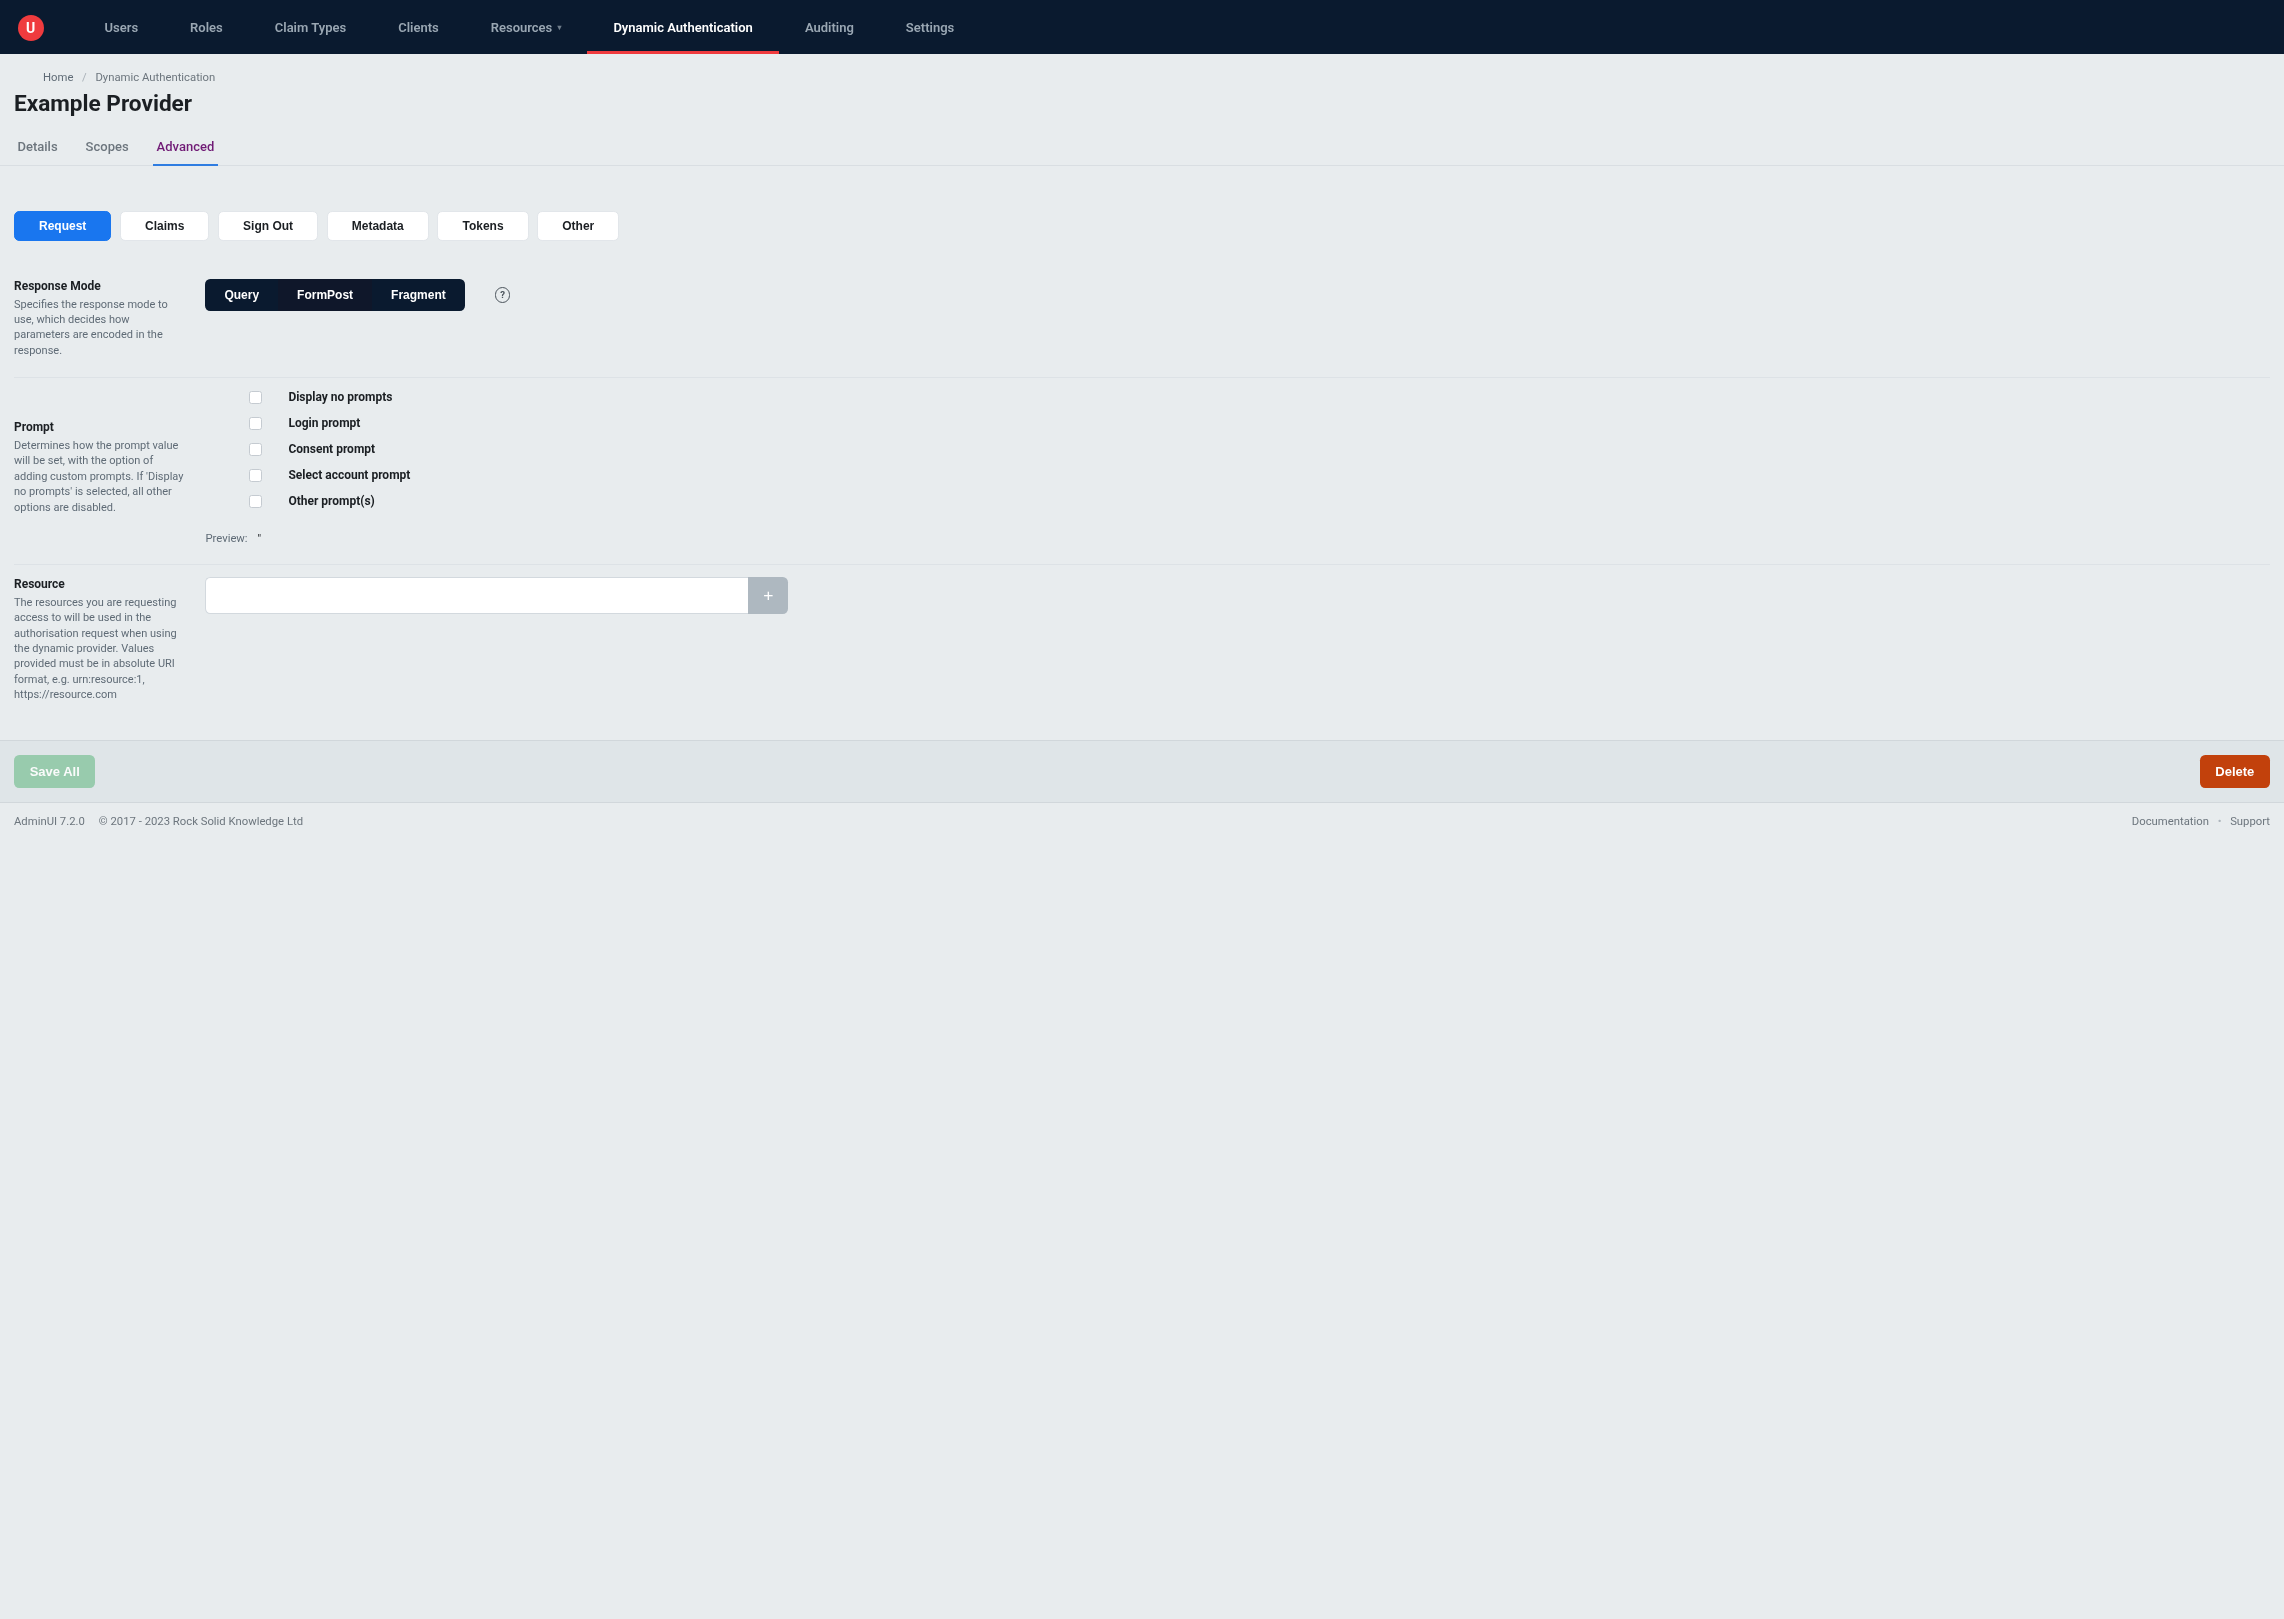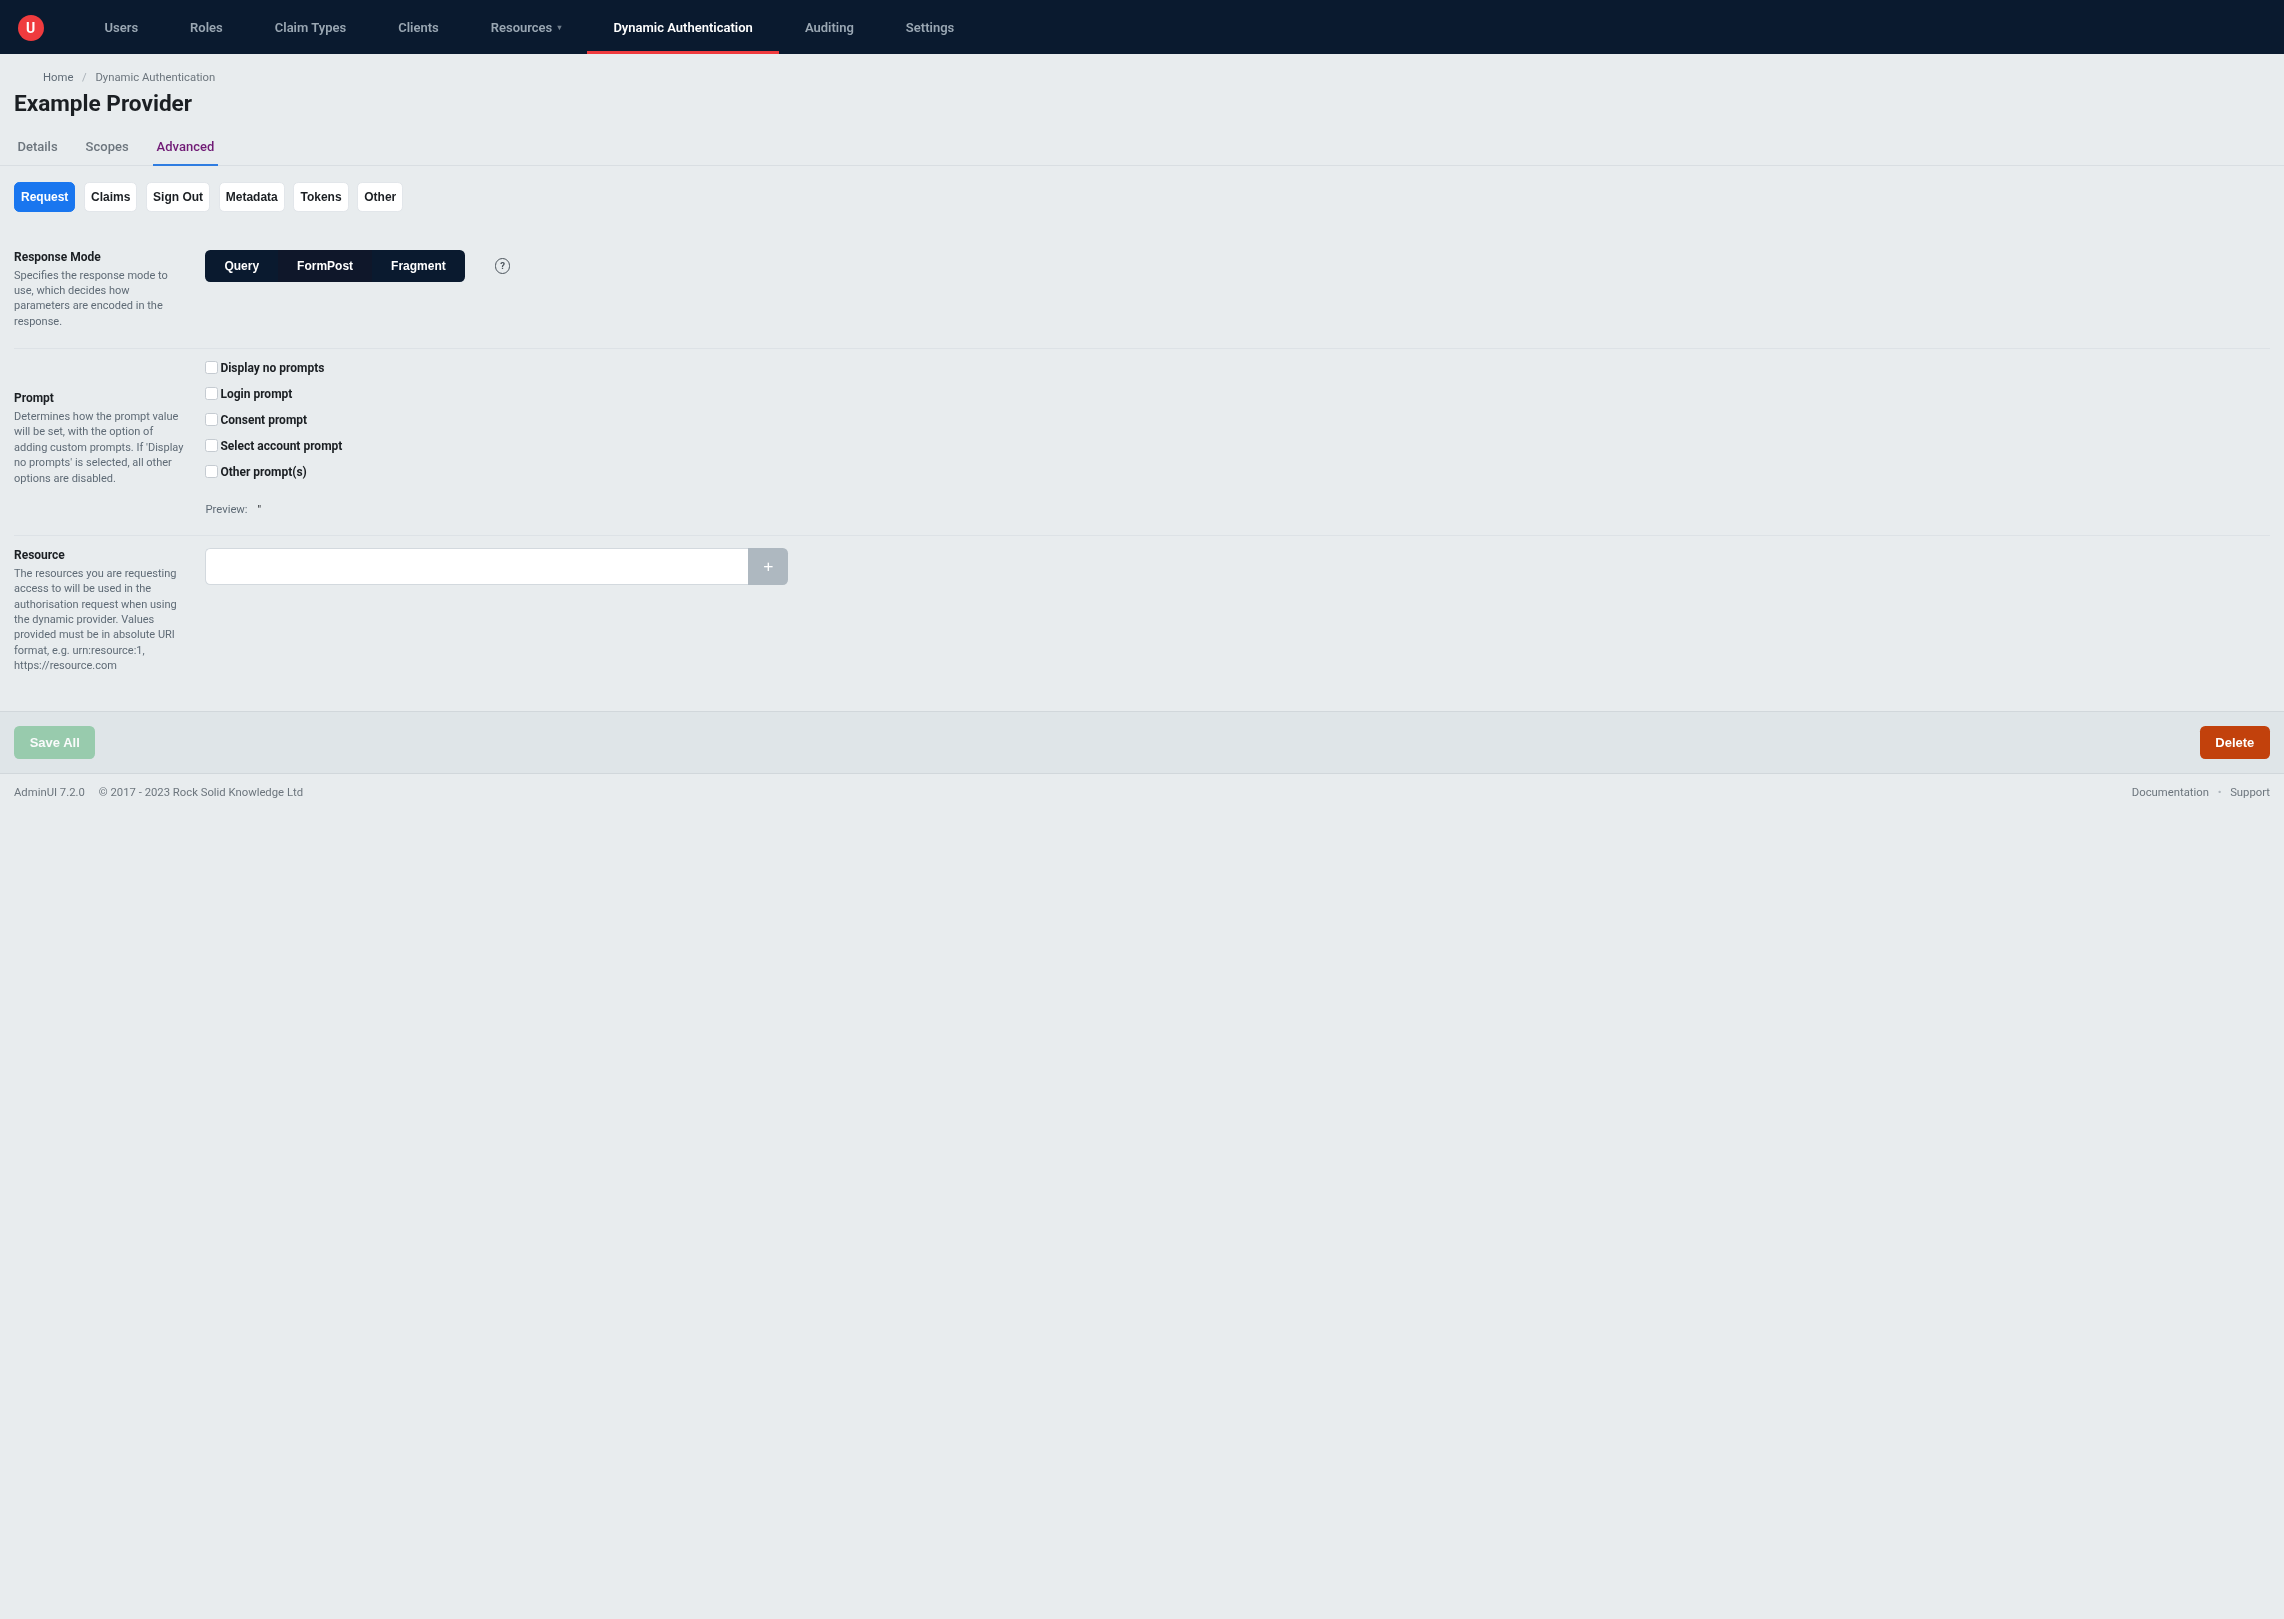"Request" .pill { margin-top: none -> 29px; padding: 7px 6px -> 7px 24px }
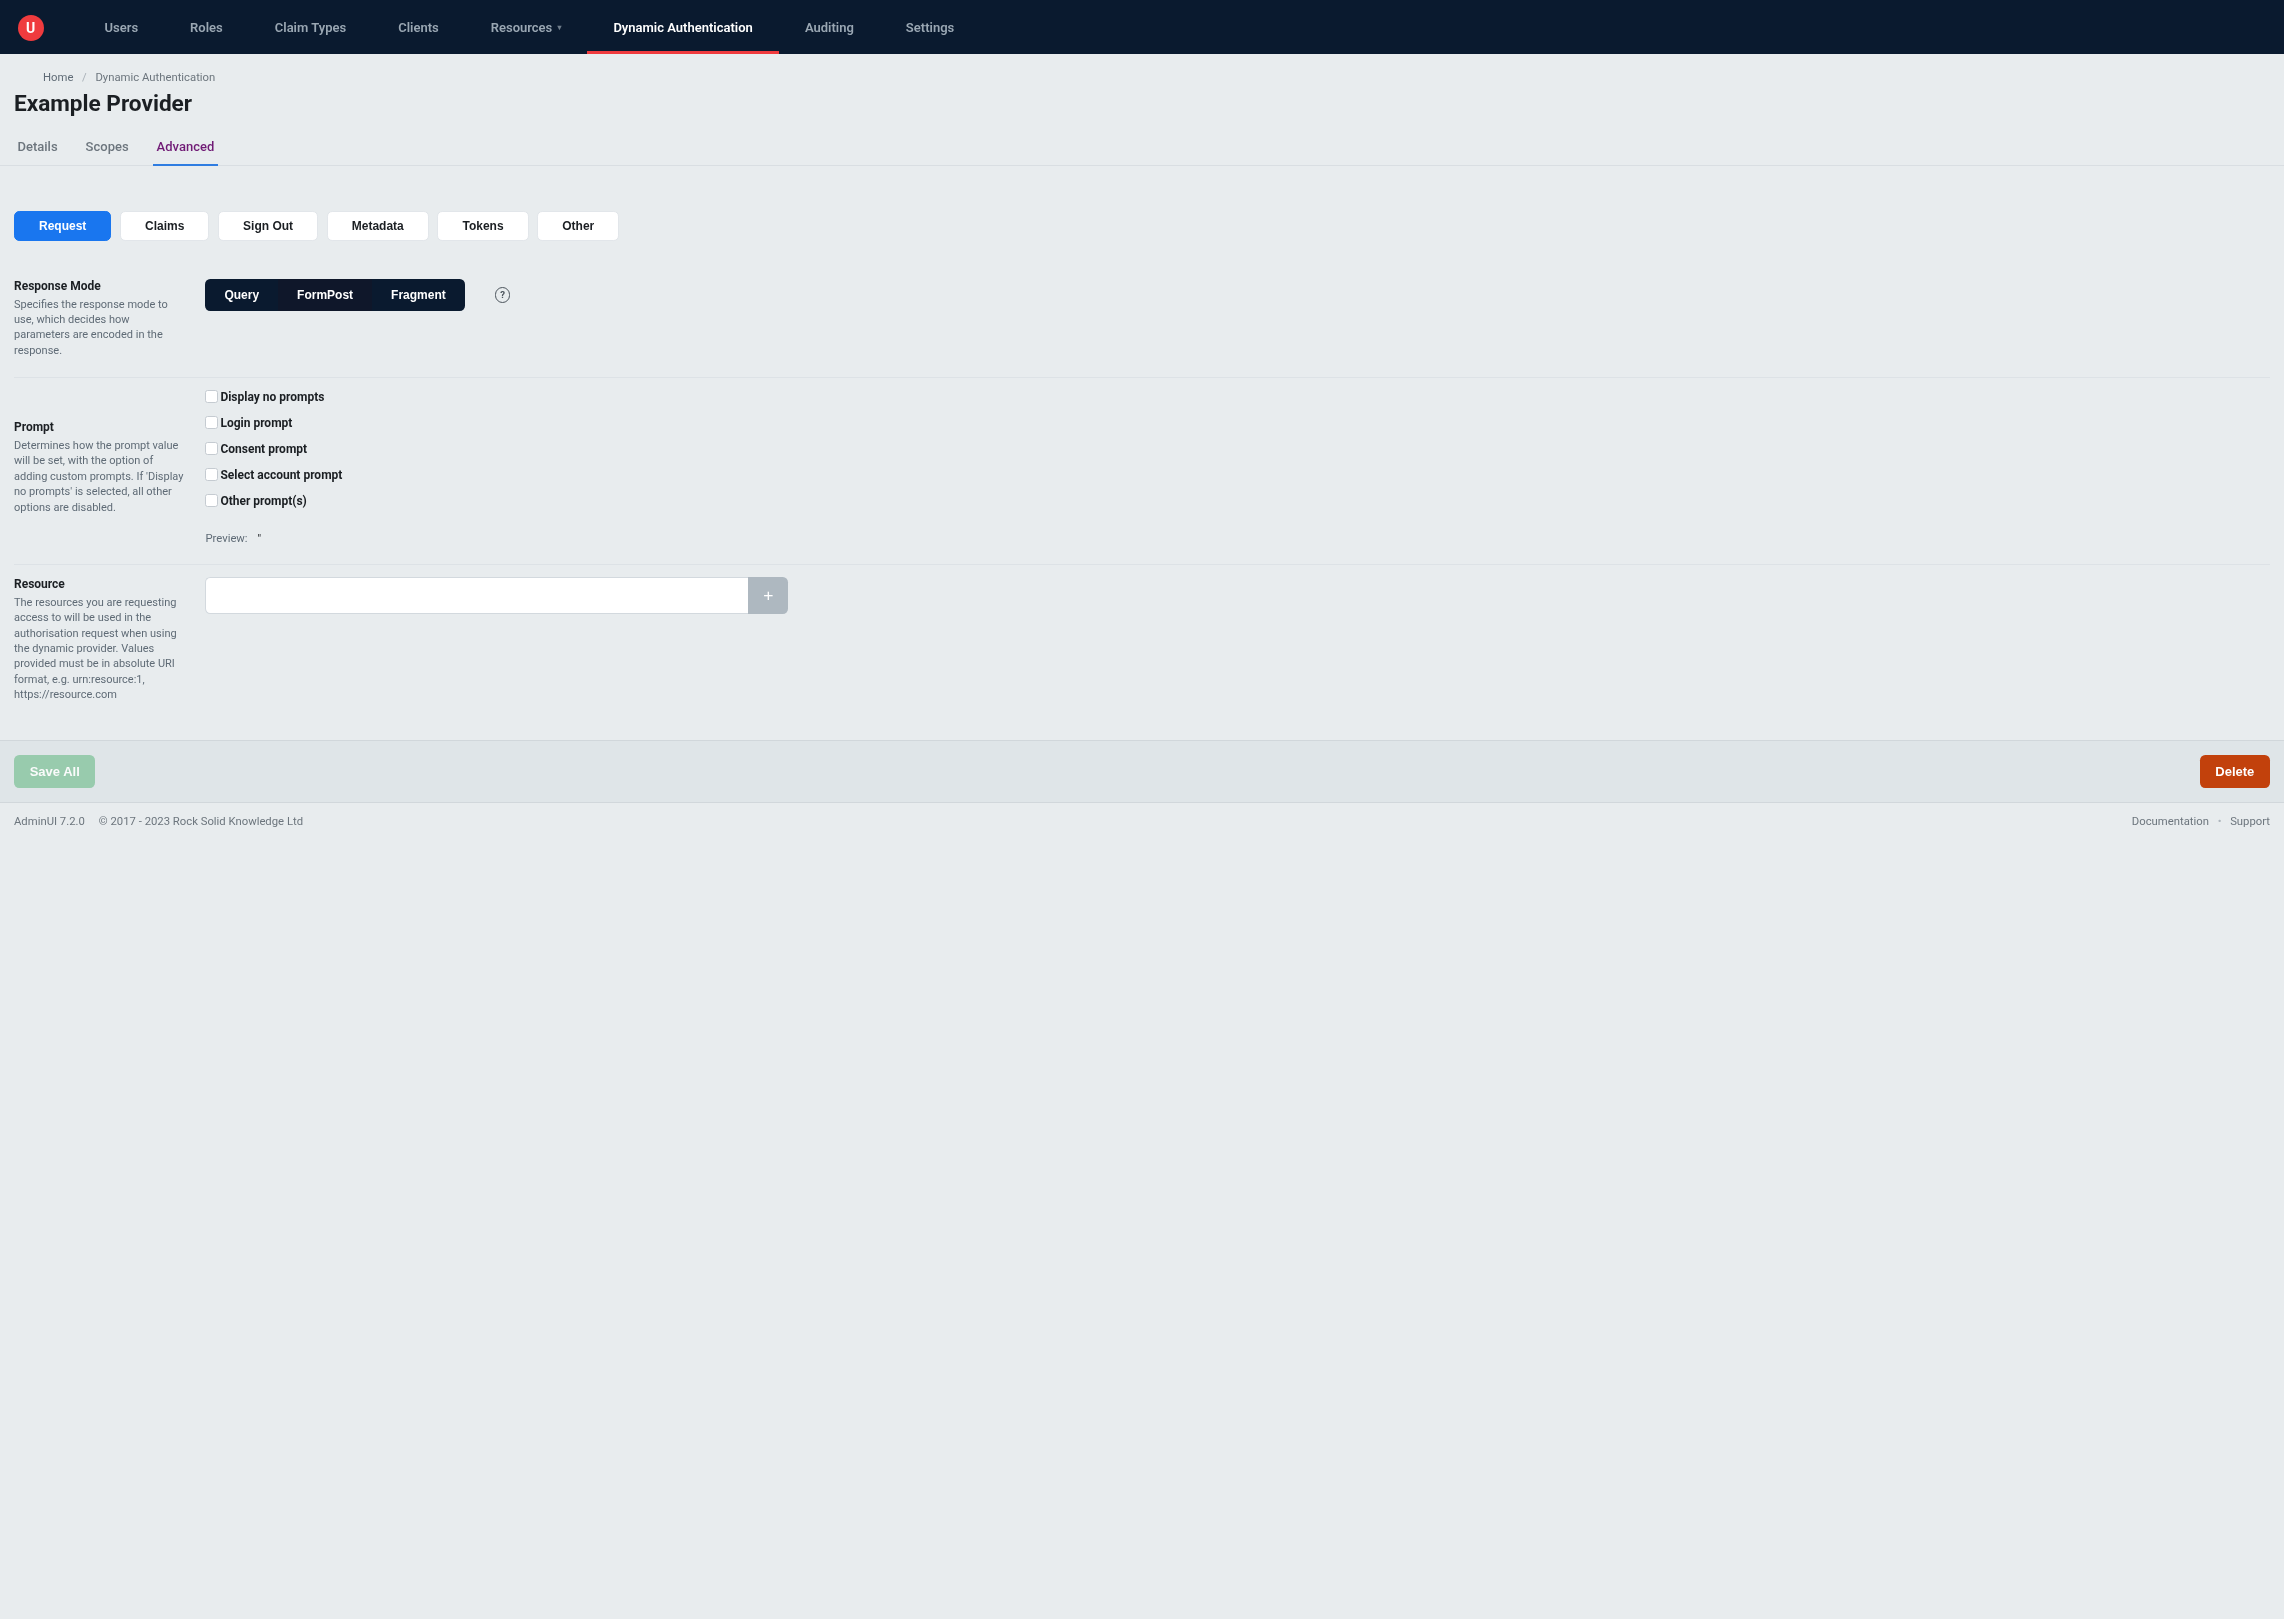"Display no prompts" .check-item { align-items: none -> center; gap: 2px -> 26px; margin-left: none -> 44px }
